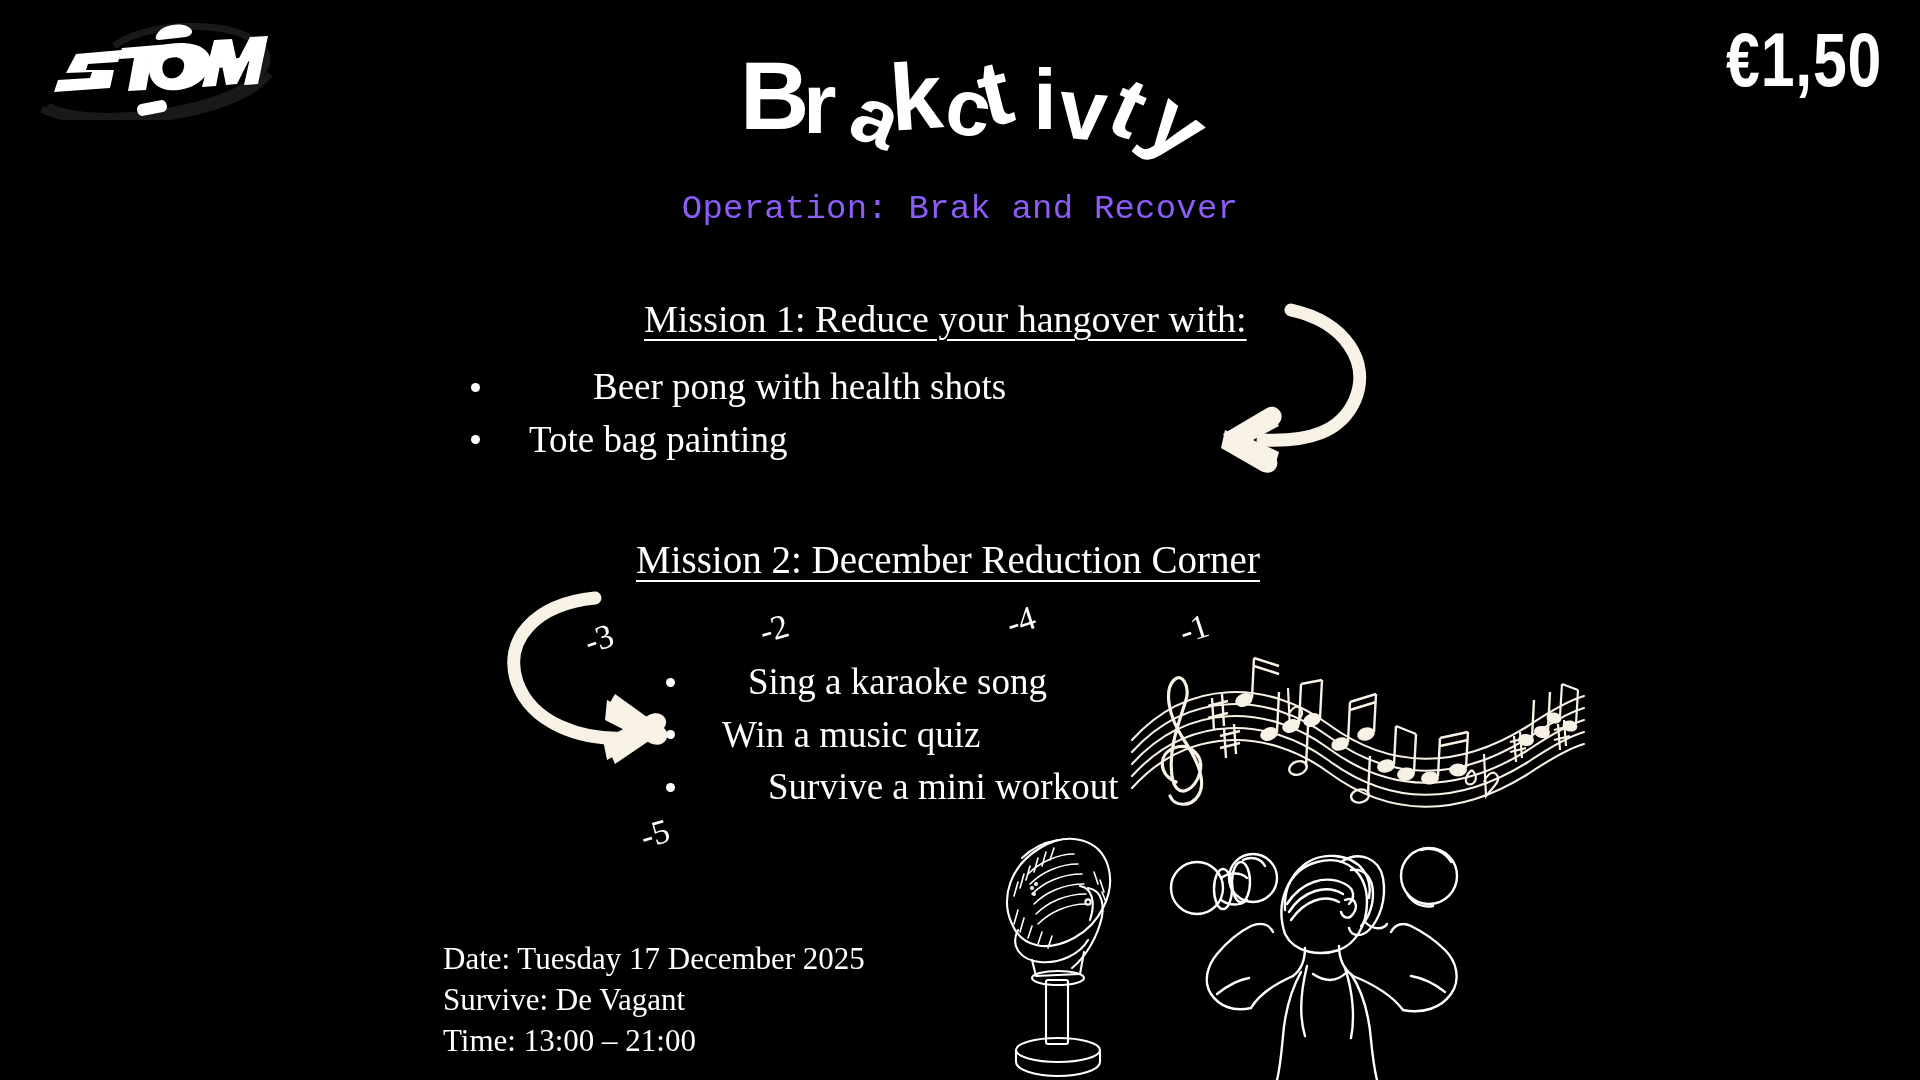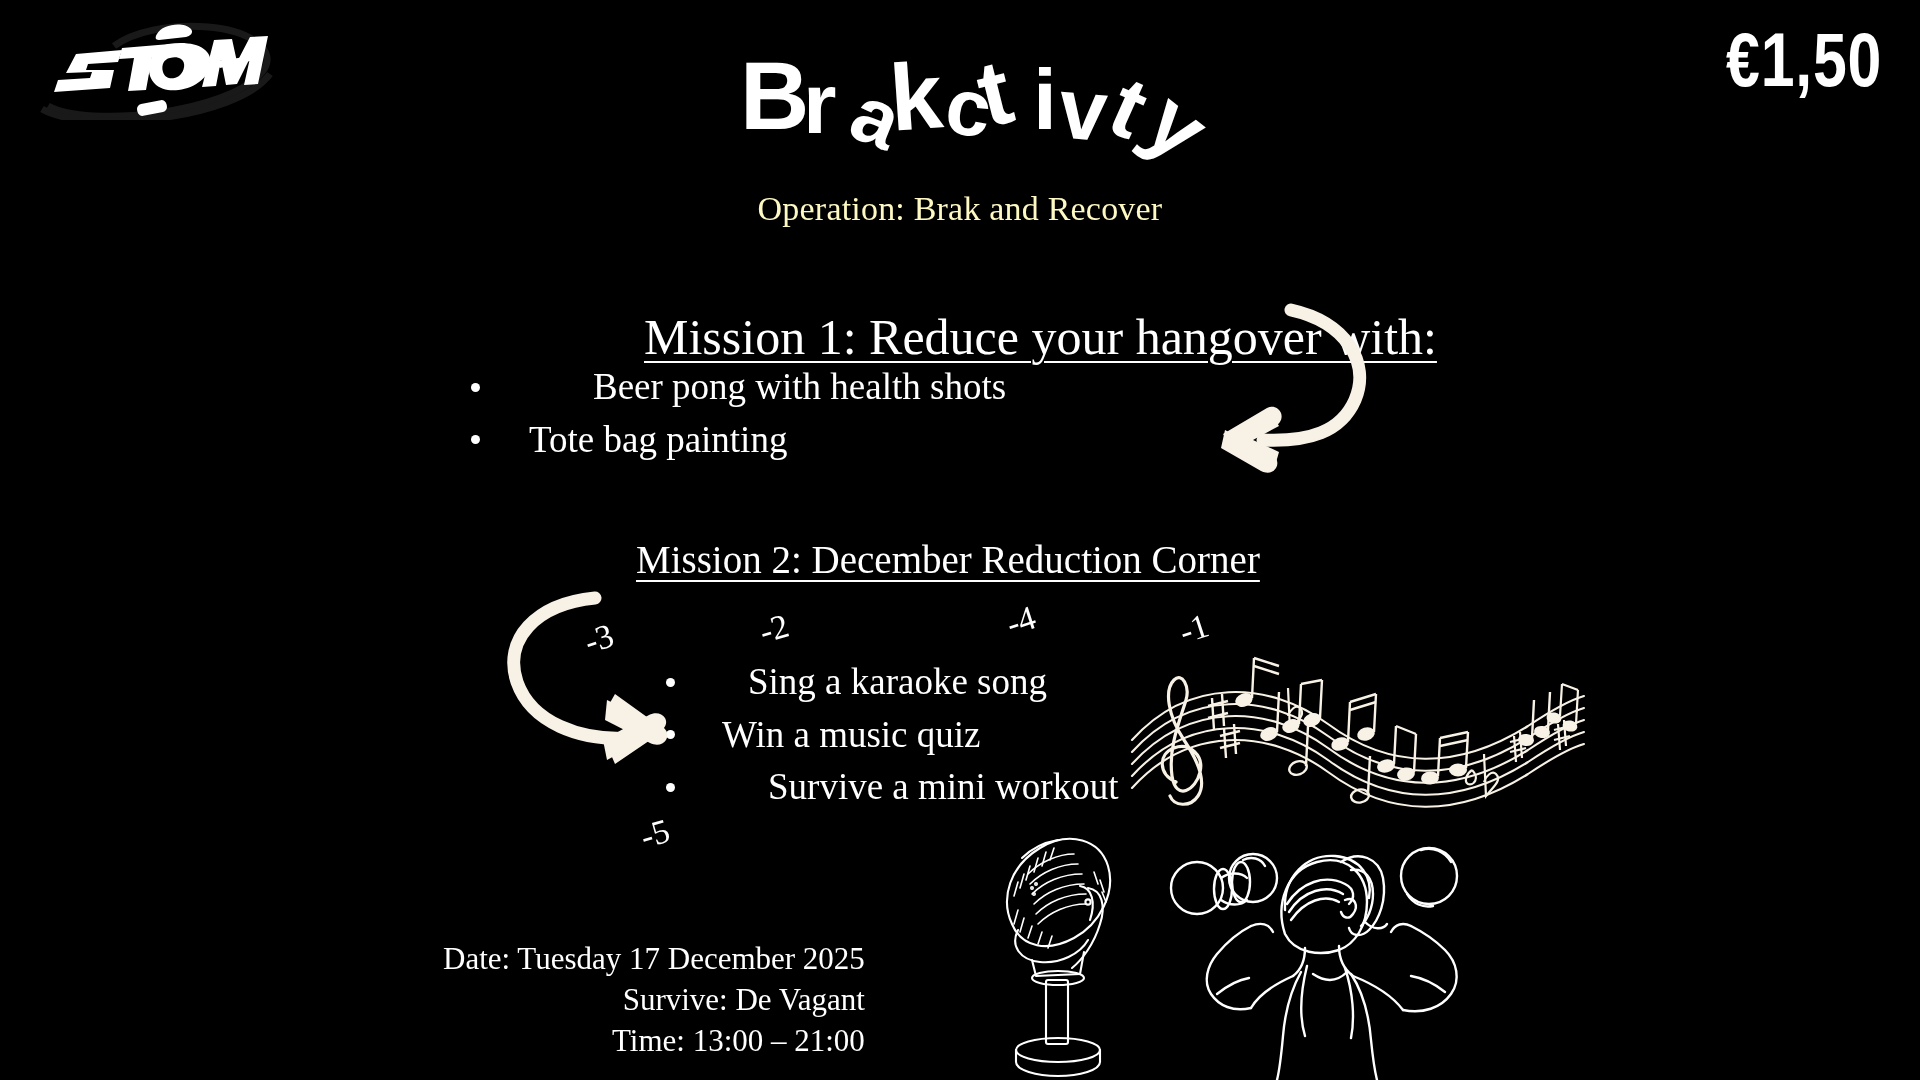"Operation: Brak and Recover" .subtitle { color: #fef9c3 -> #8b5cf6; font-family: Liberation Serif, serif -> Liberation Mono, monospace }
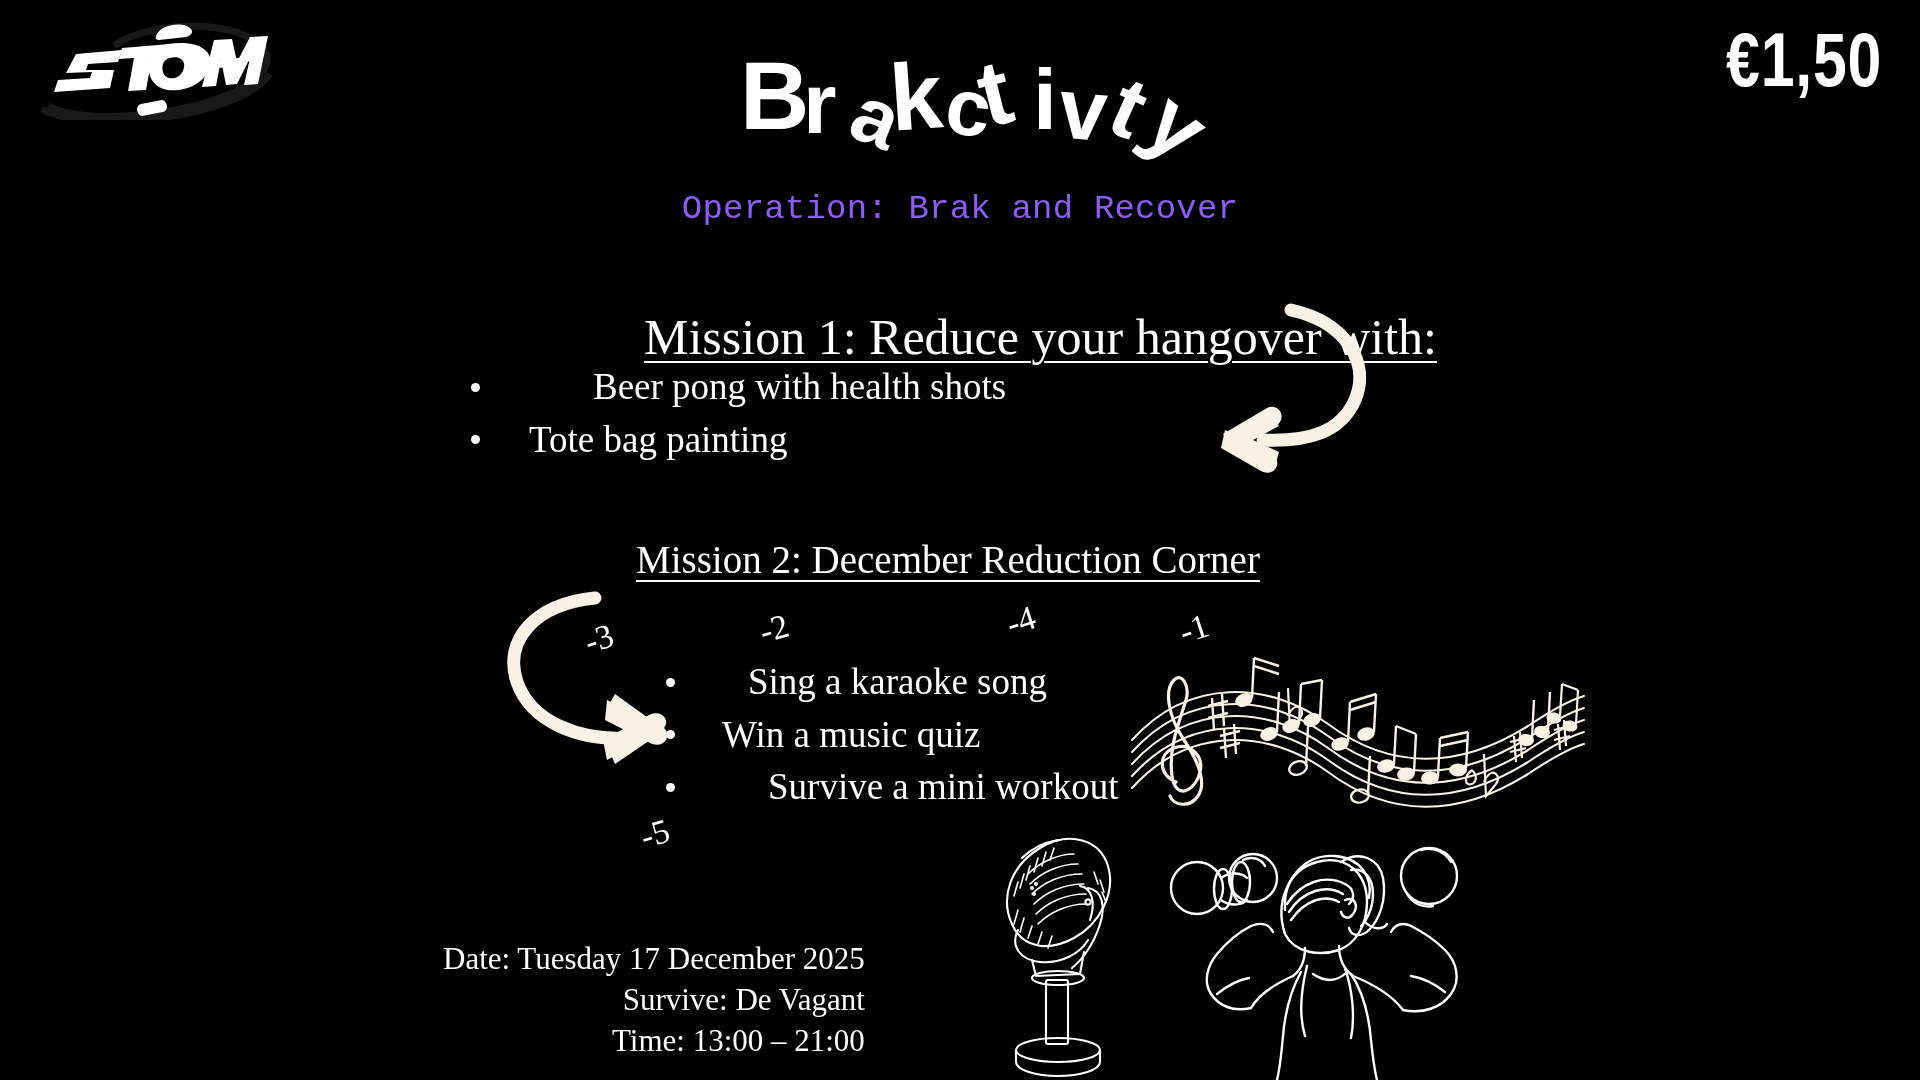"Mission 1: Reduce your hangover" .m1-head { font-size: 50px -> 38px; top: 308px -> 297px }
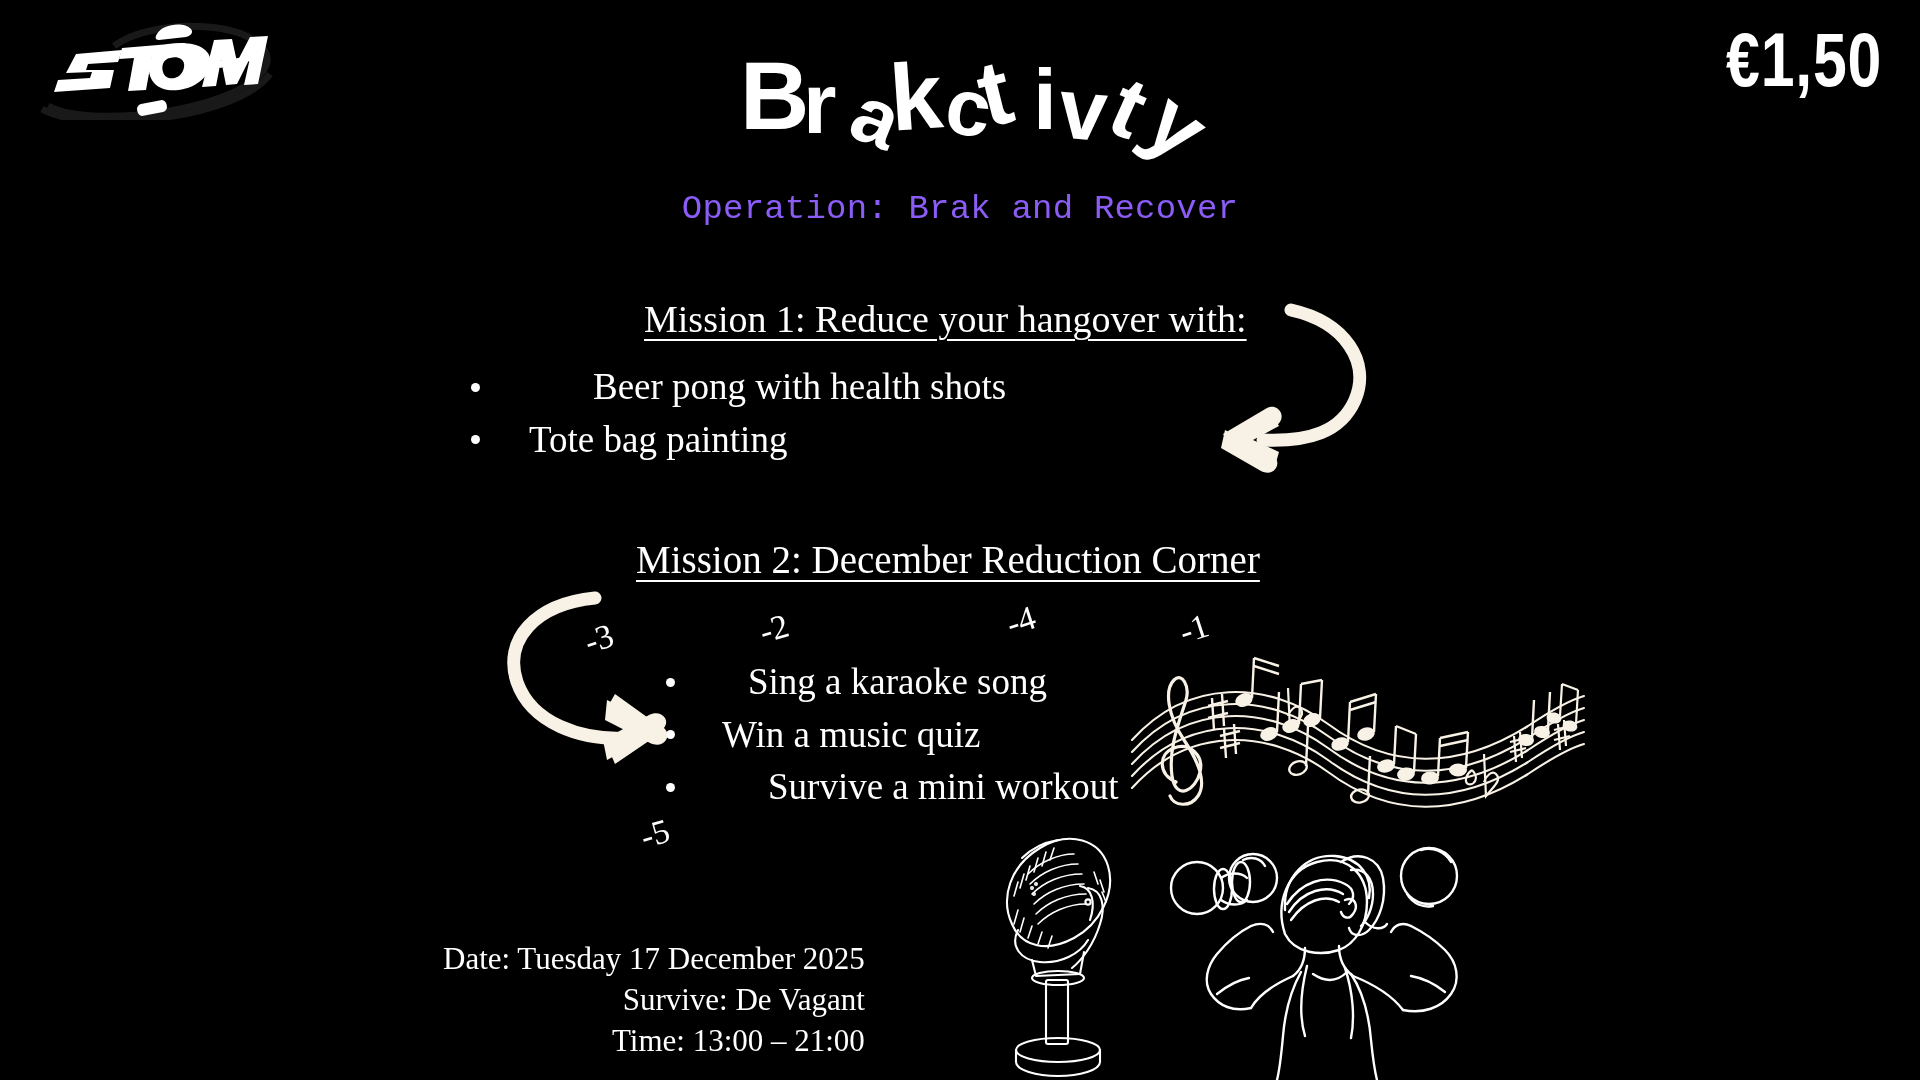"Date: Tuesday 17 December 2025" .footer div { text-align: right -> none }
